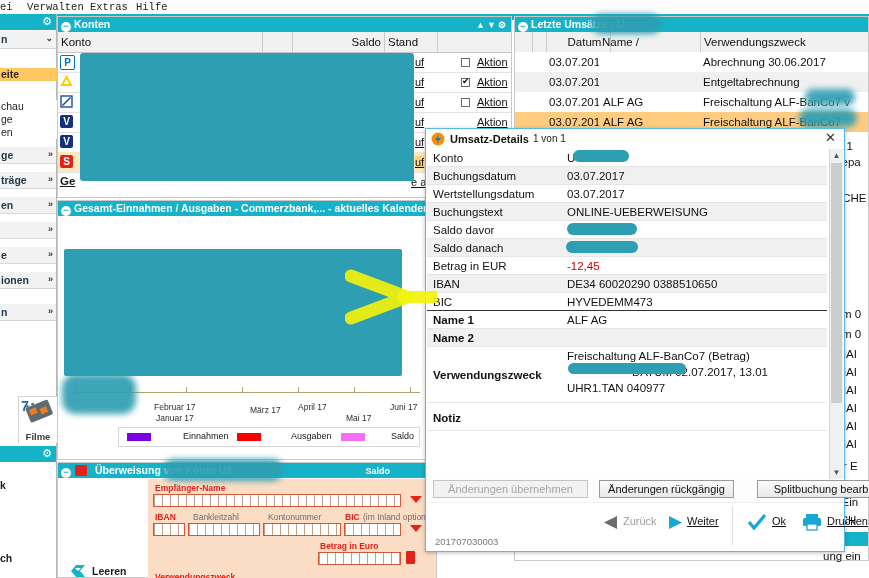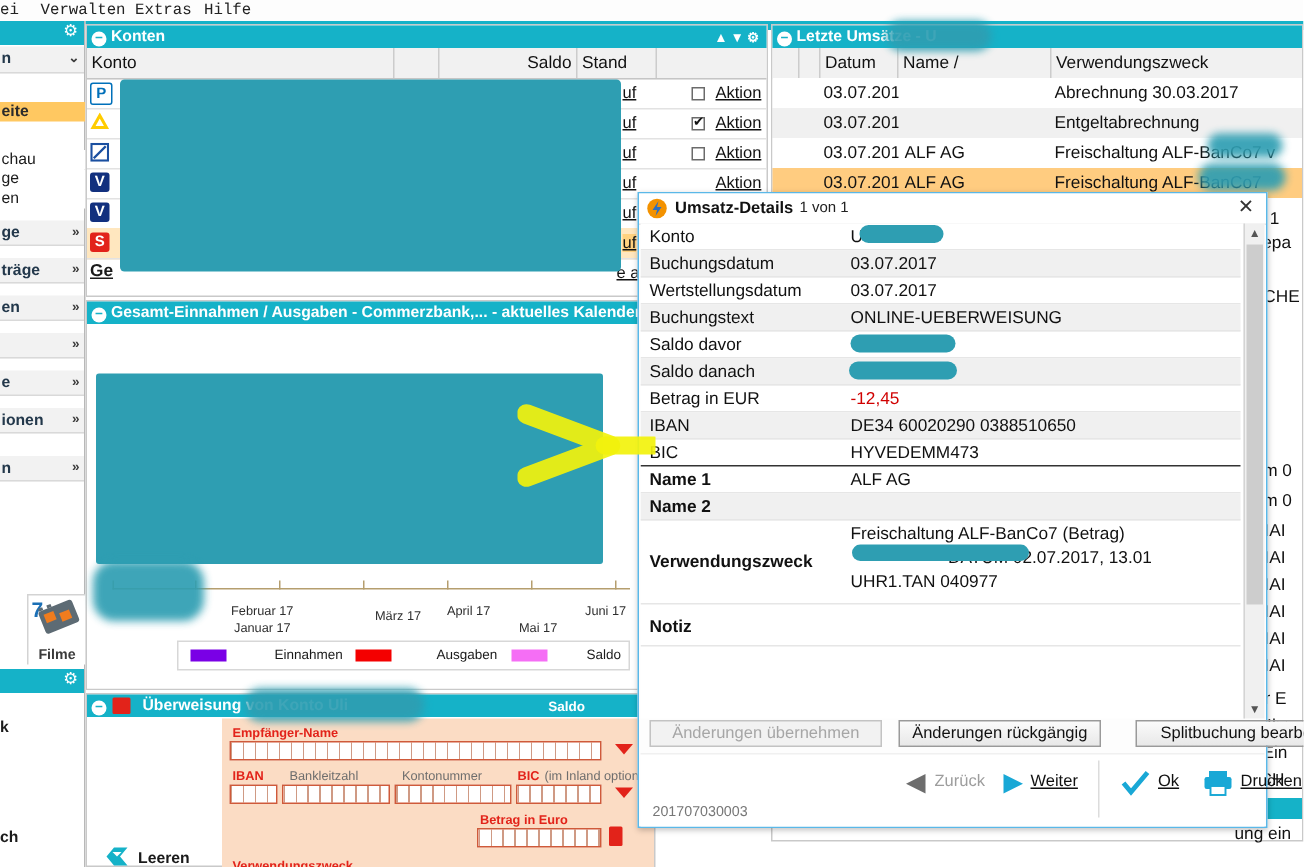"Datum" div.colcell { left: 32px -> 44px; text-align: left -> center }
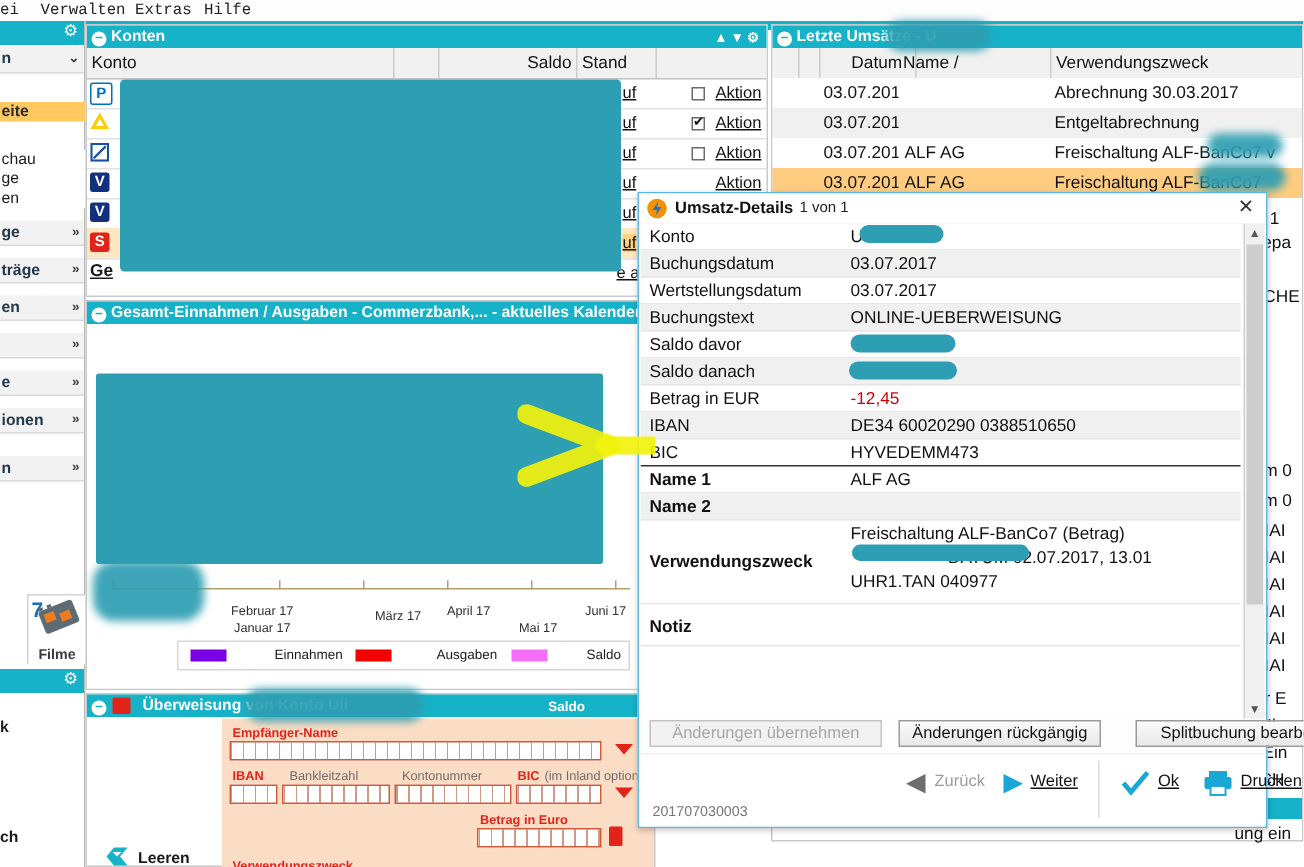"Abrechnung 30.03.2017" span.uCell { text: 30.03.2017 -> 30.06.2017 }
